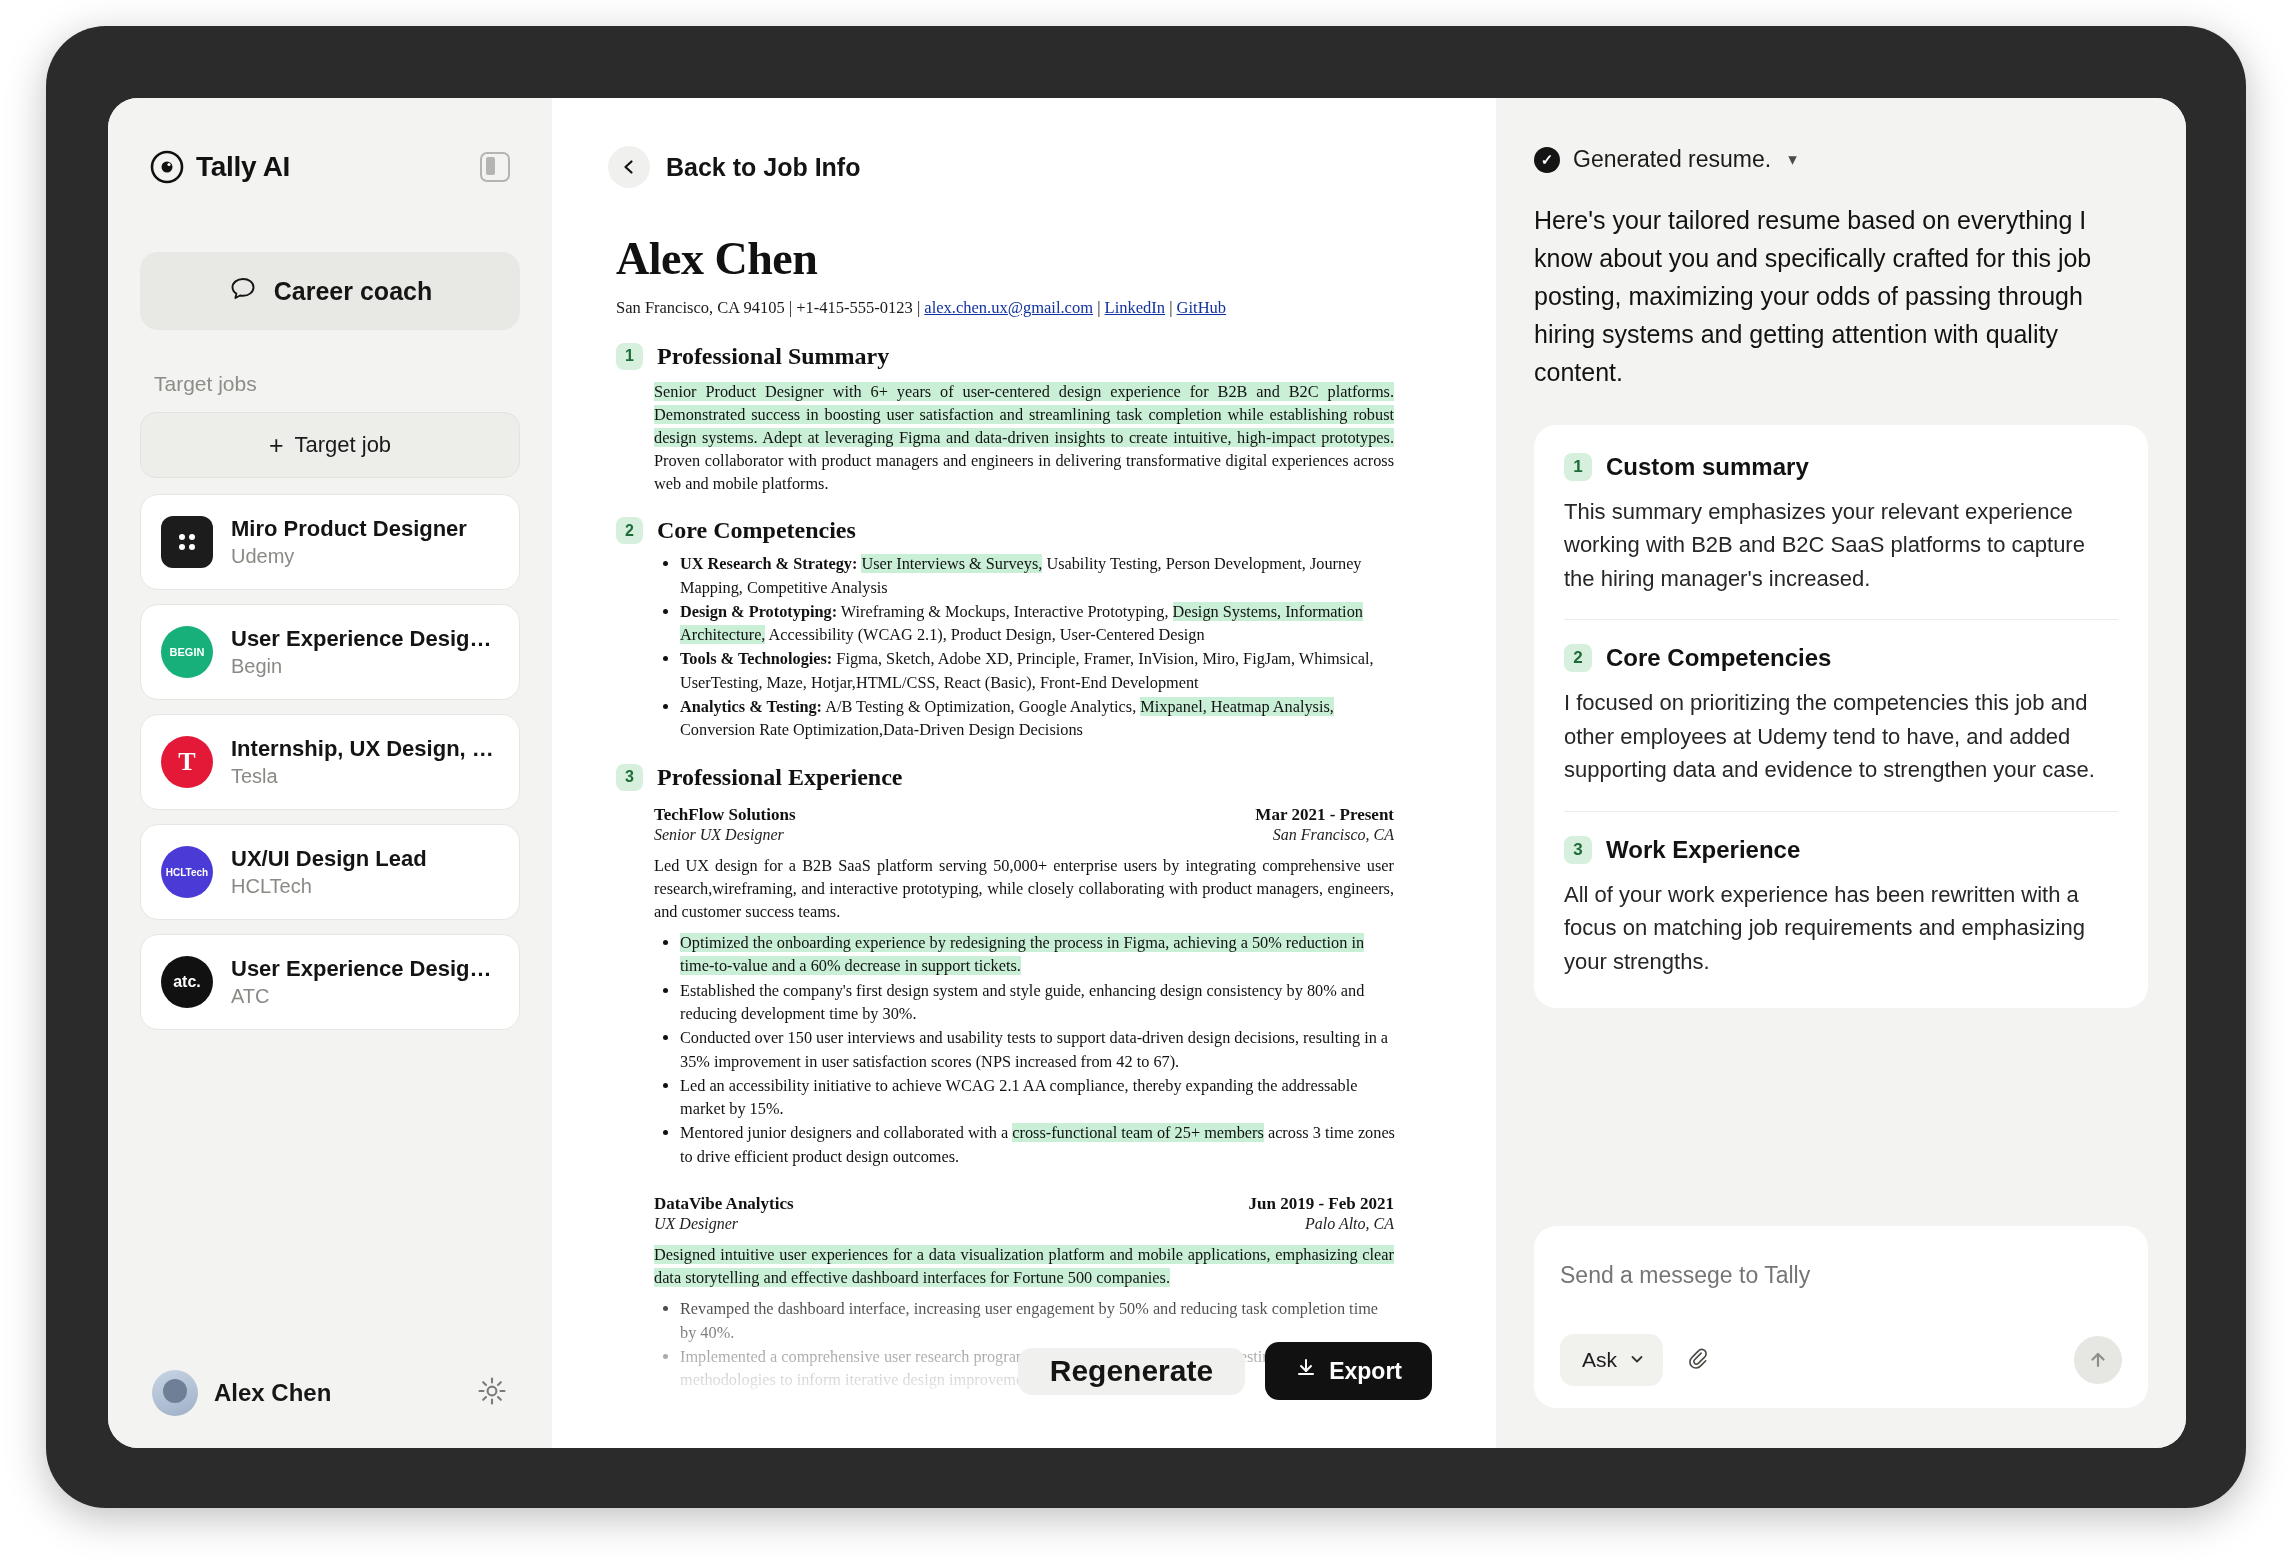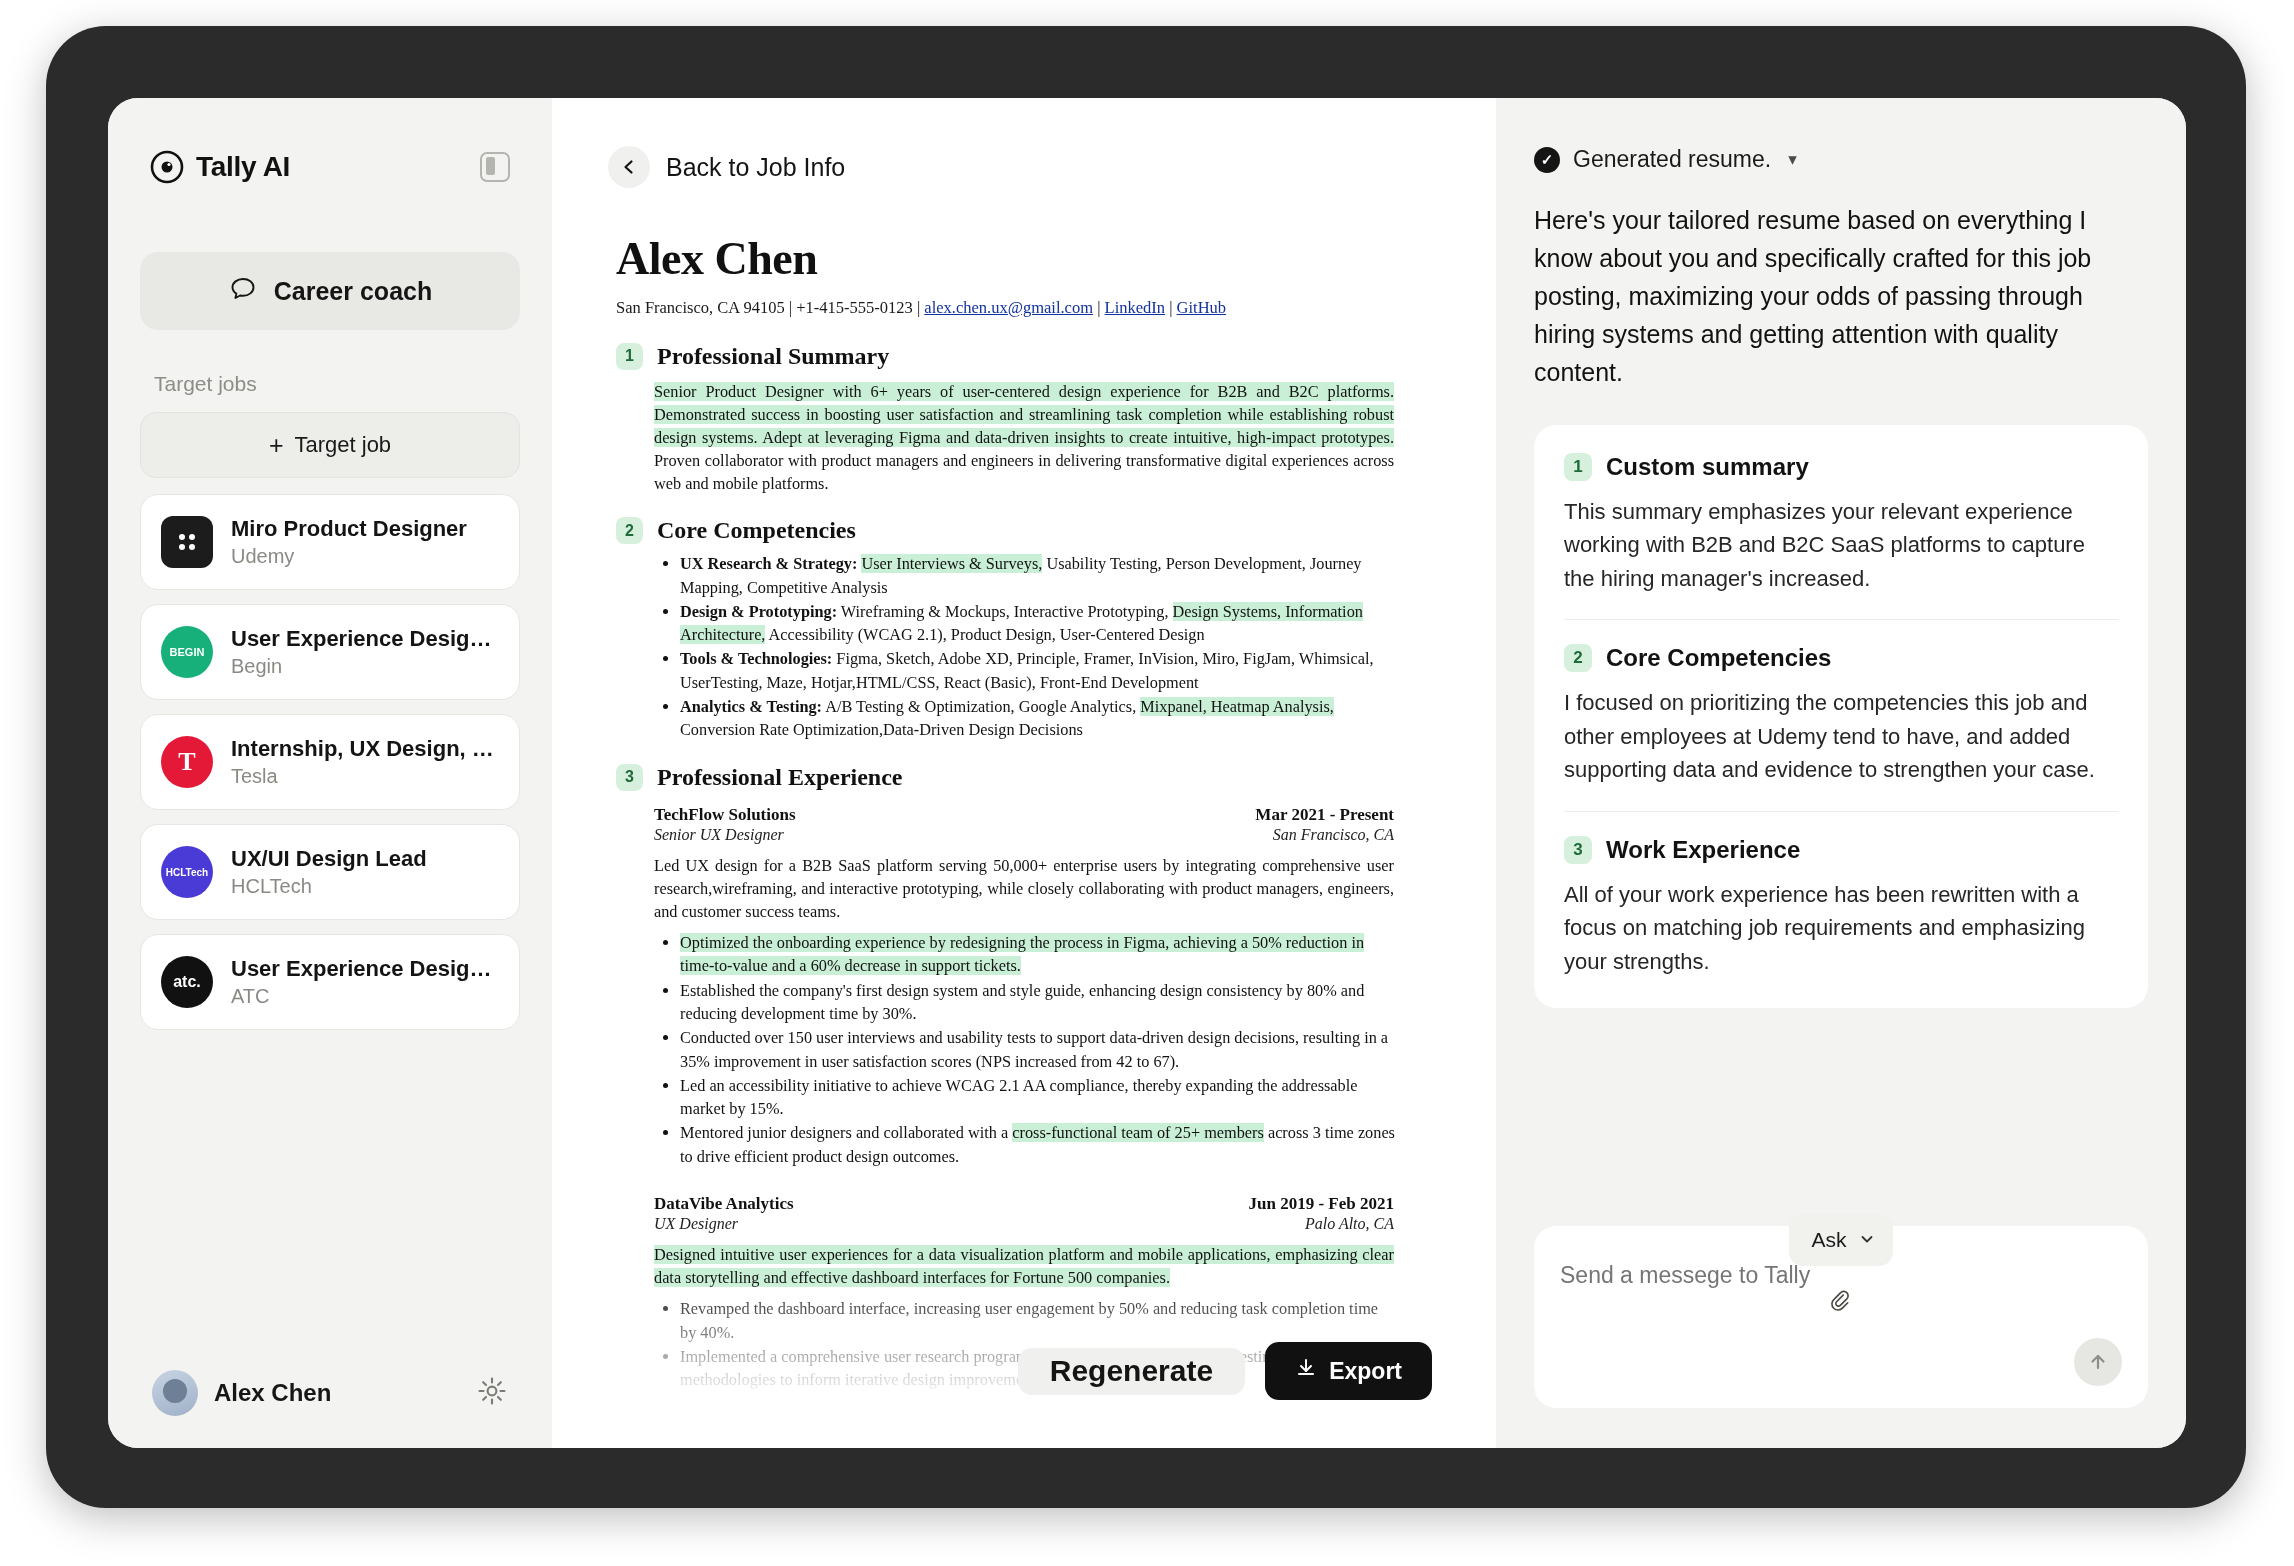"Back to Job Info" .back-label { font-weight: normal -> bold }
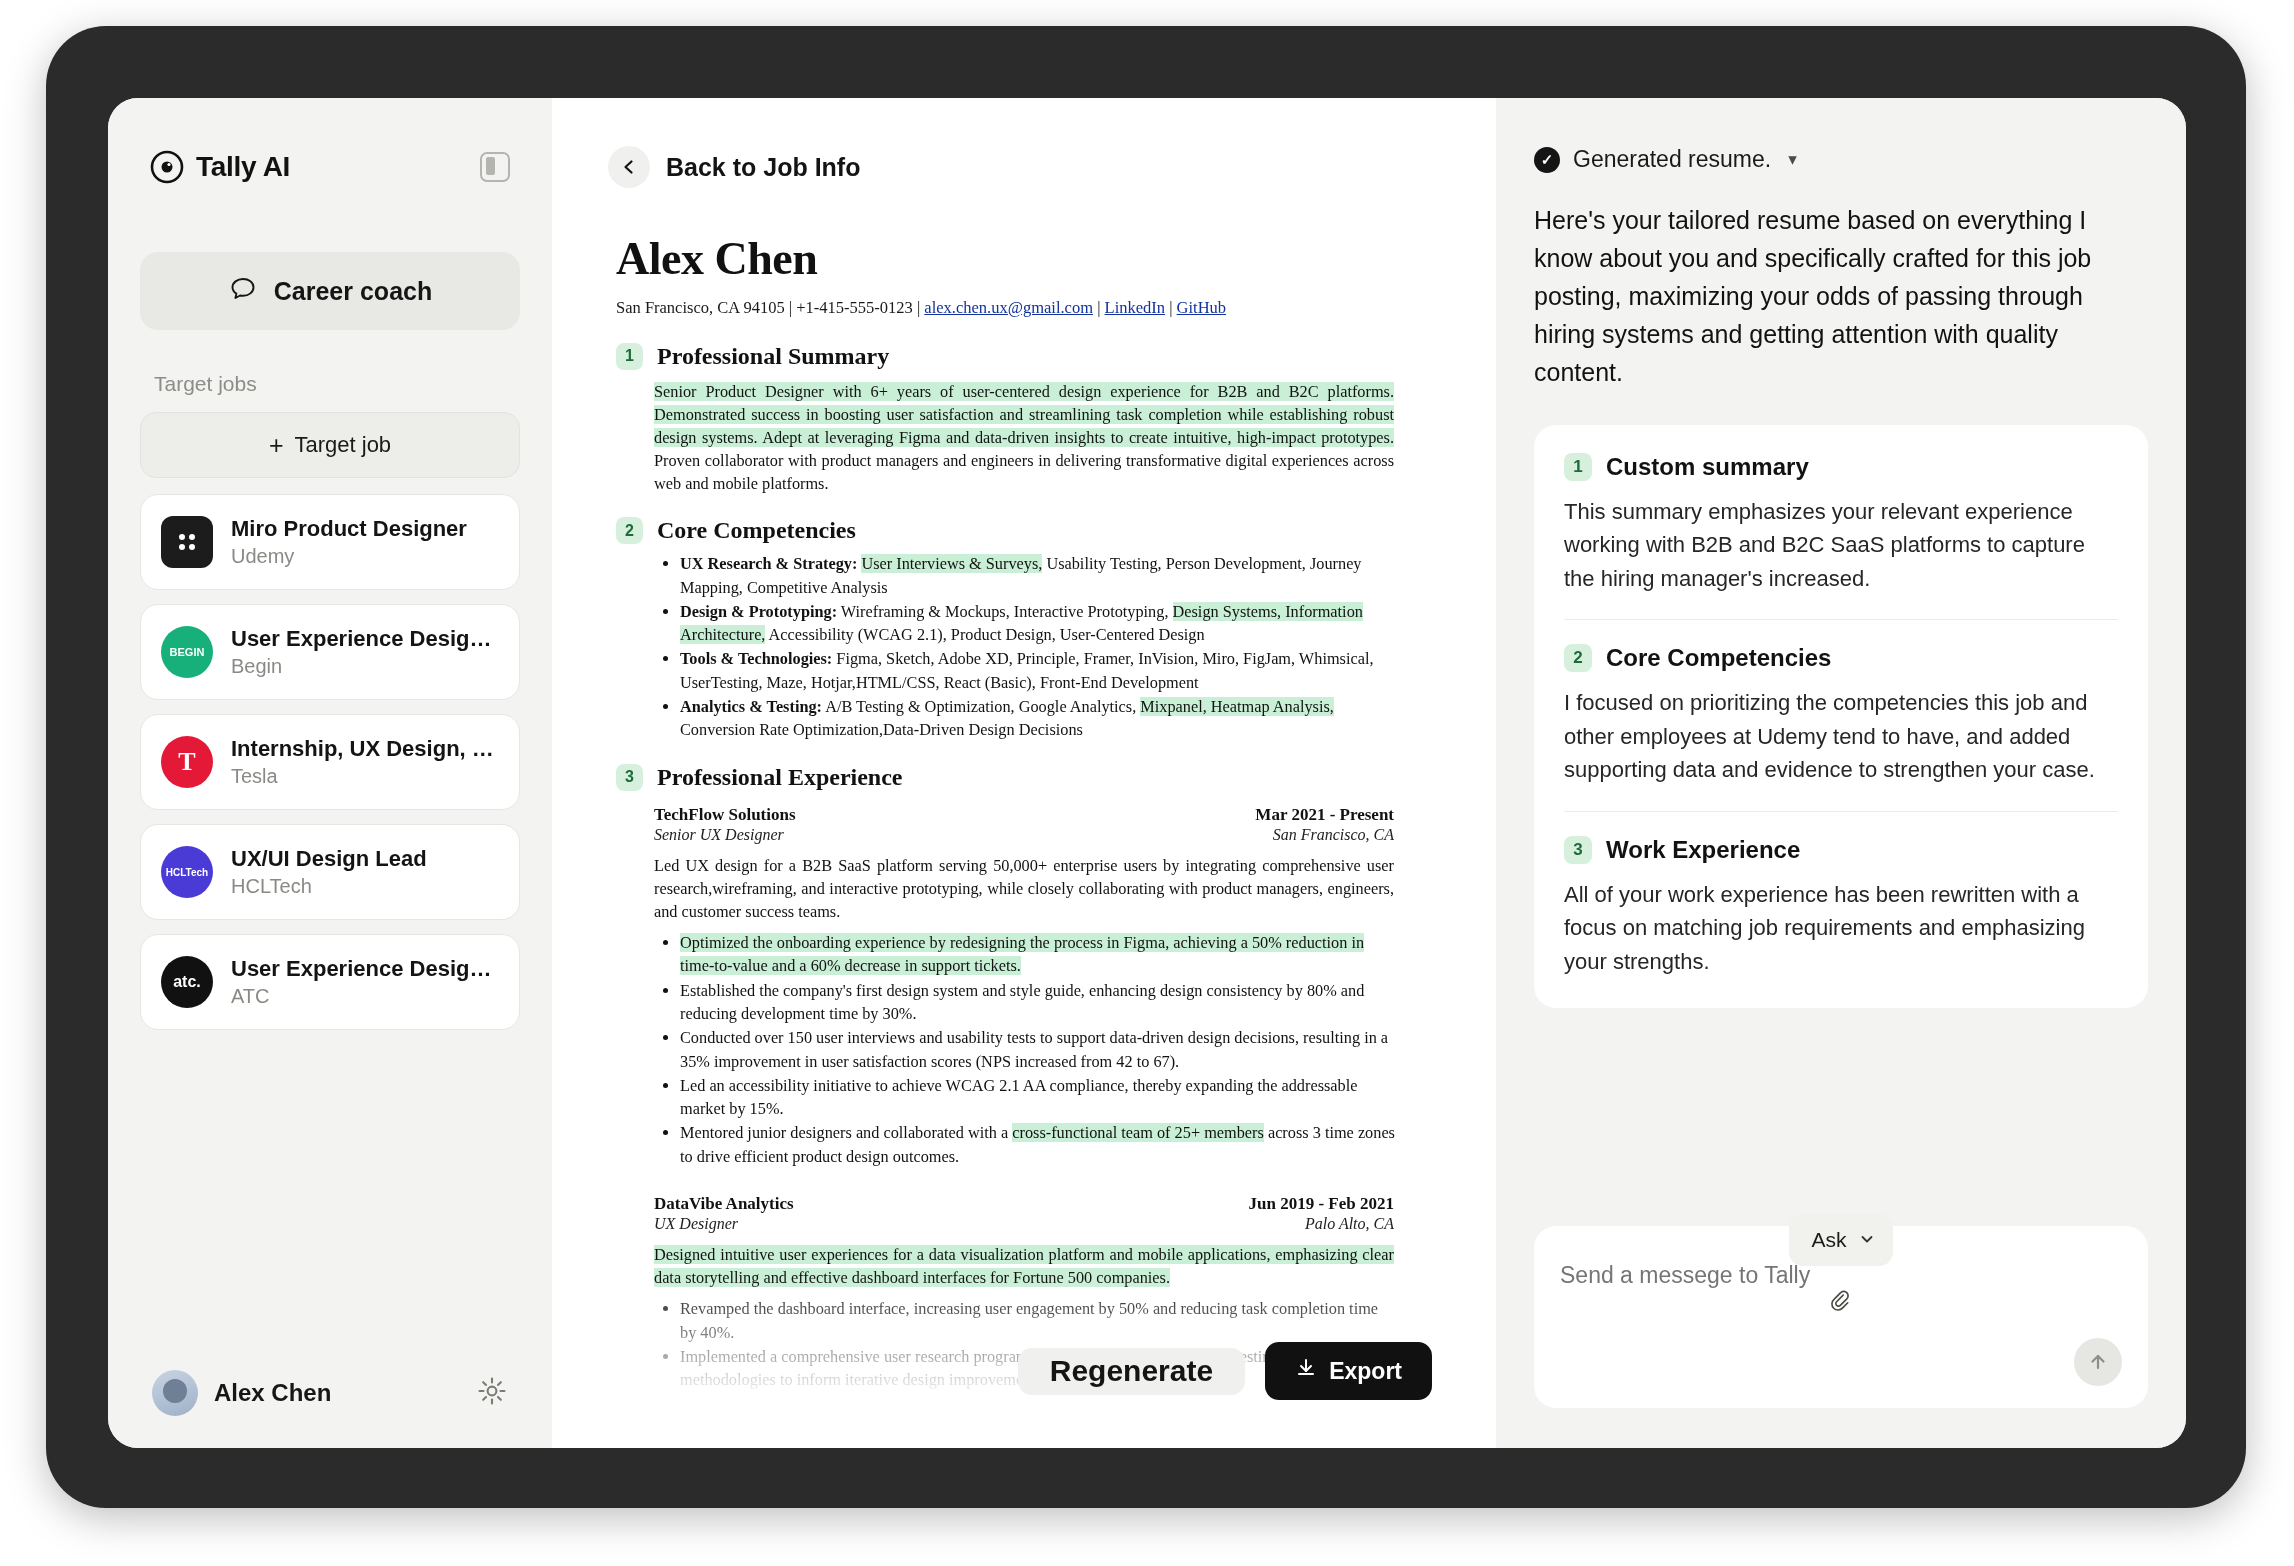"Ask" .composer-bottom { flex-direction: column -> none }
